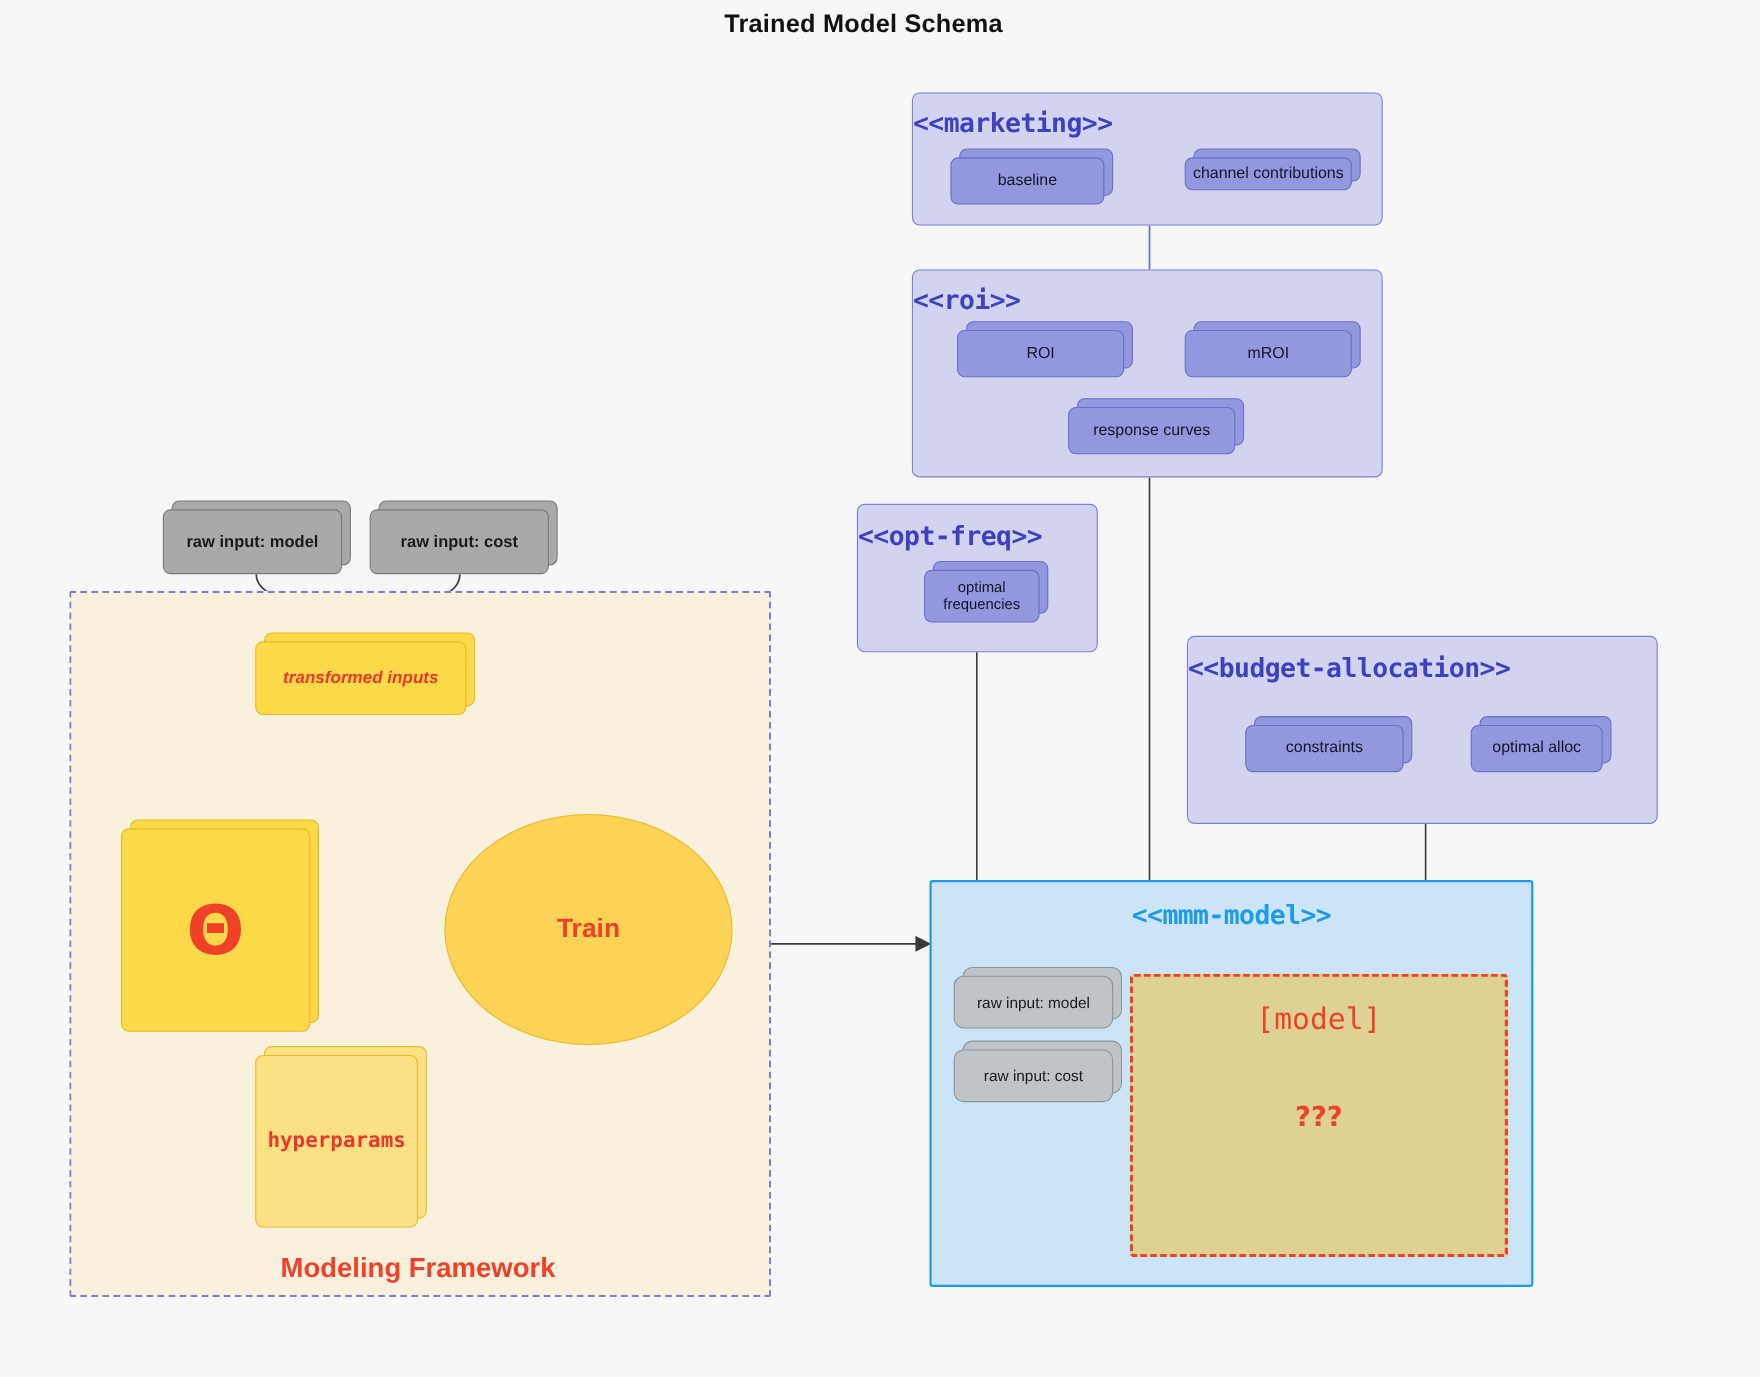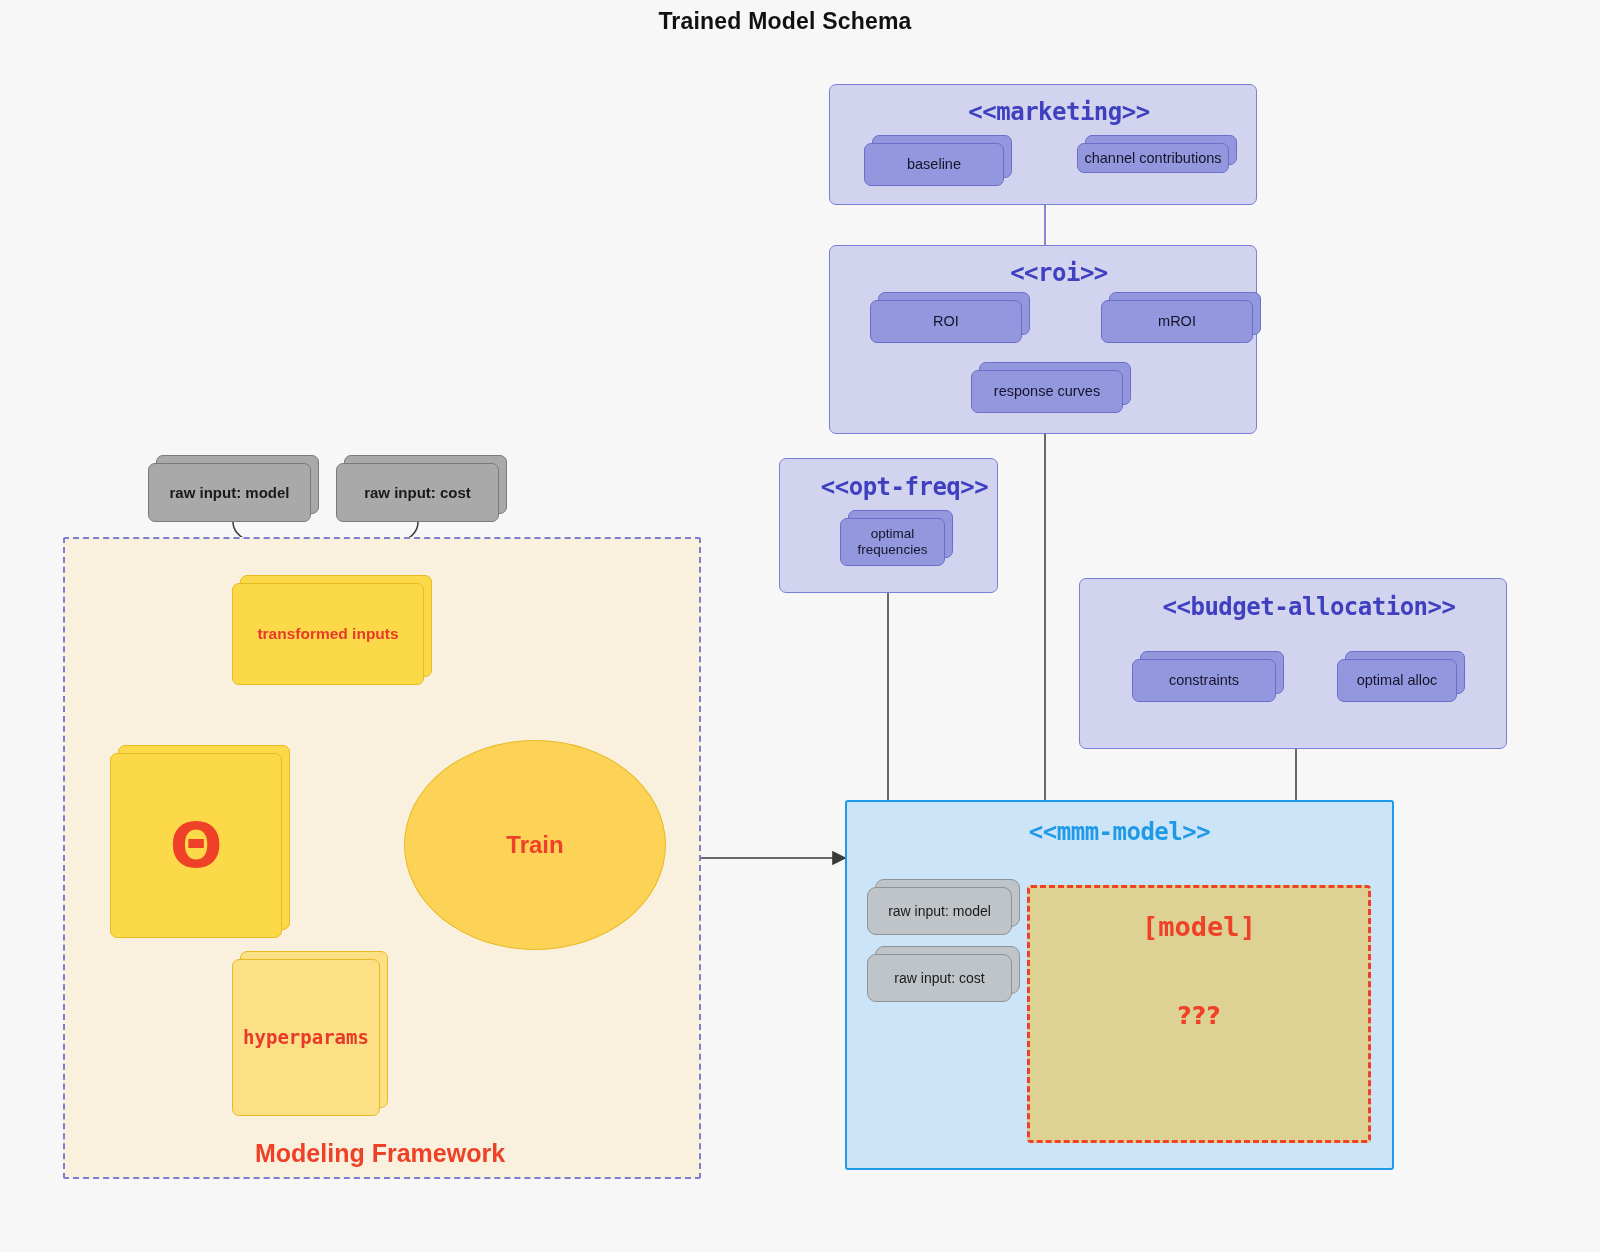"<<marketing>>" .pkg-title { padding-left: 32px -> none; text-align: center -> left }
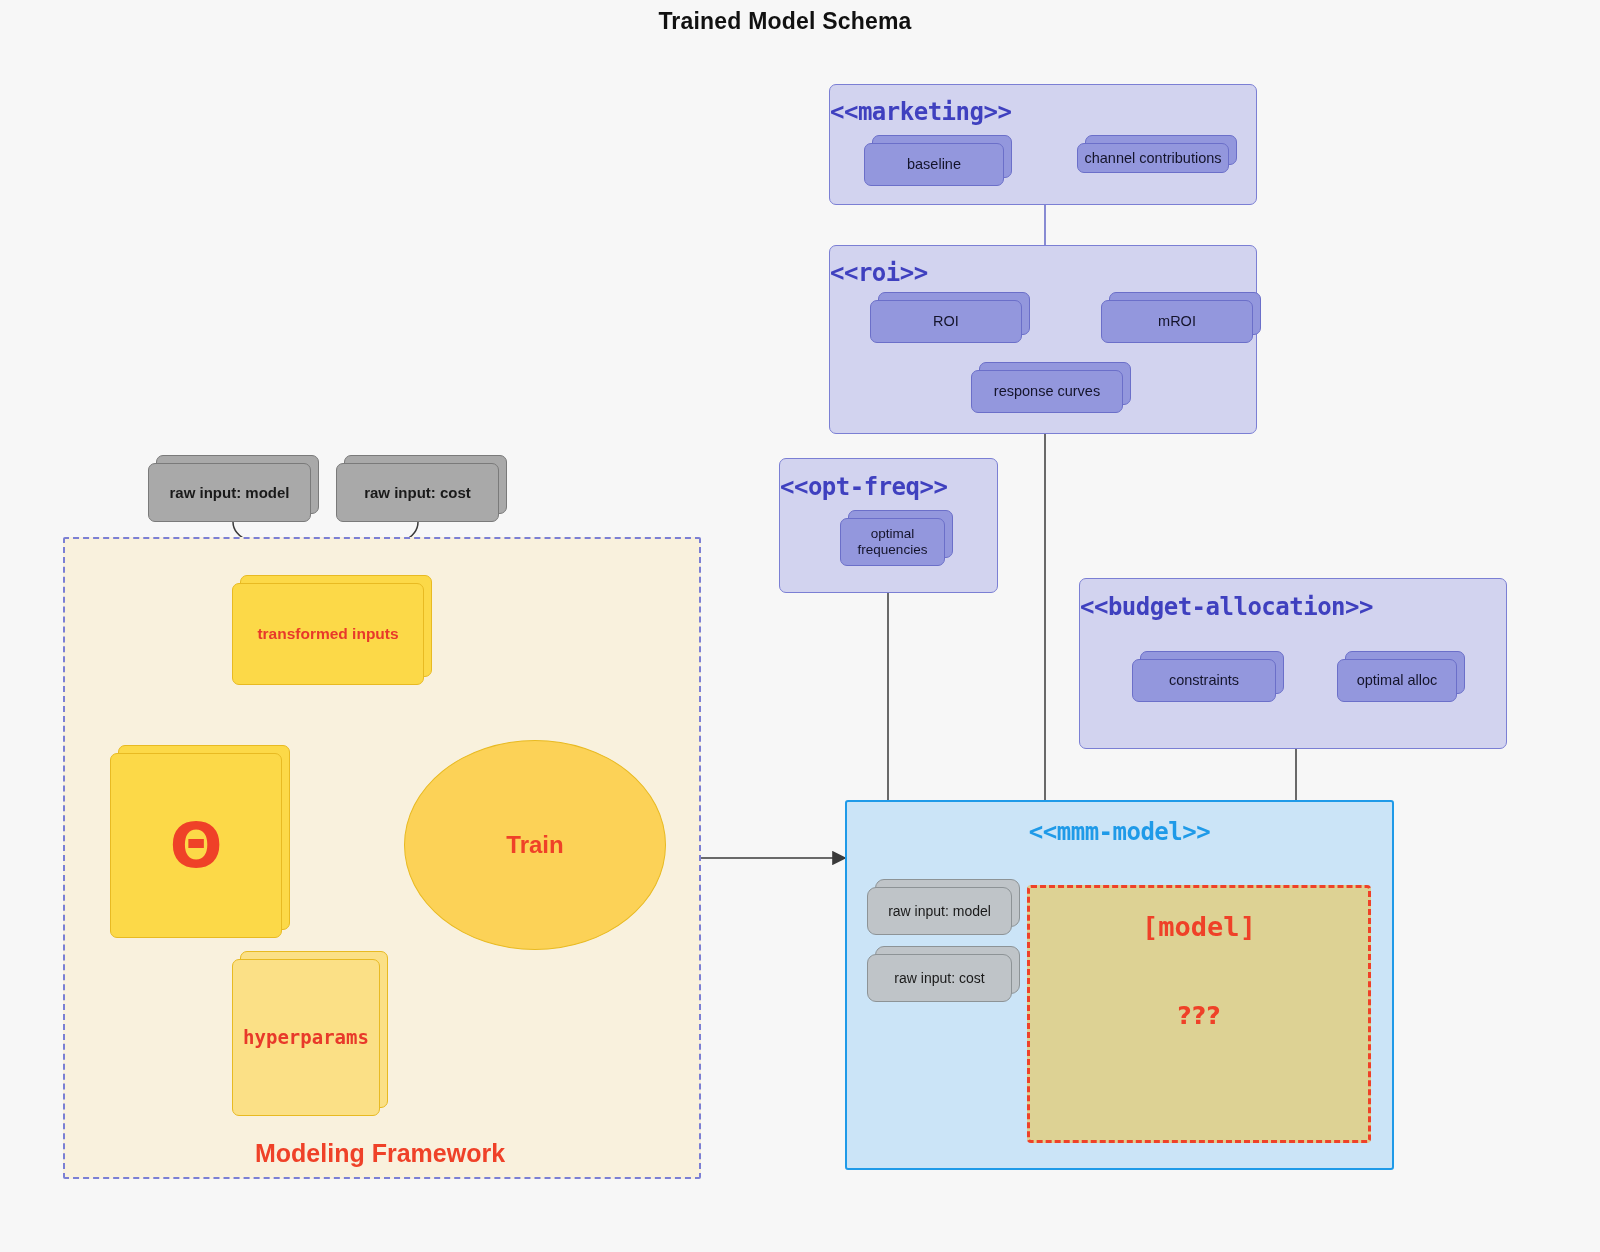"mROI" div.stack { margin-left: 24px -> none }
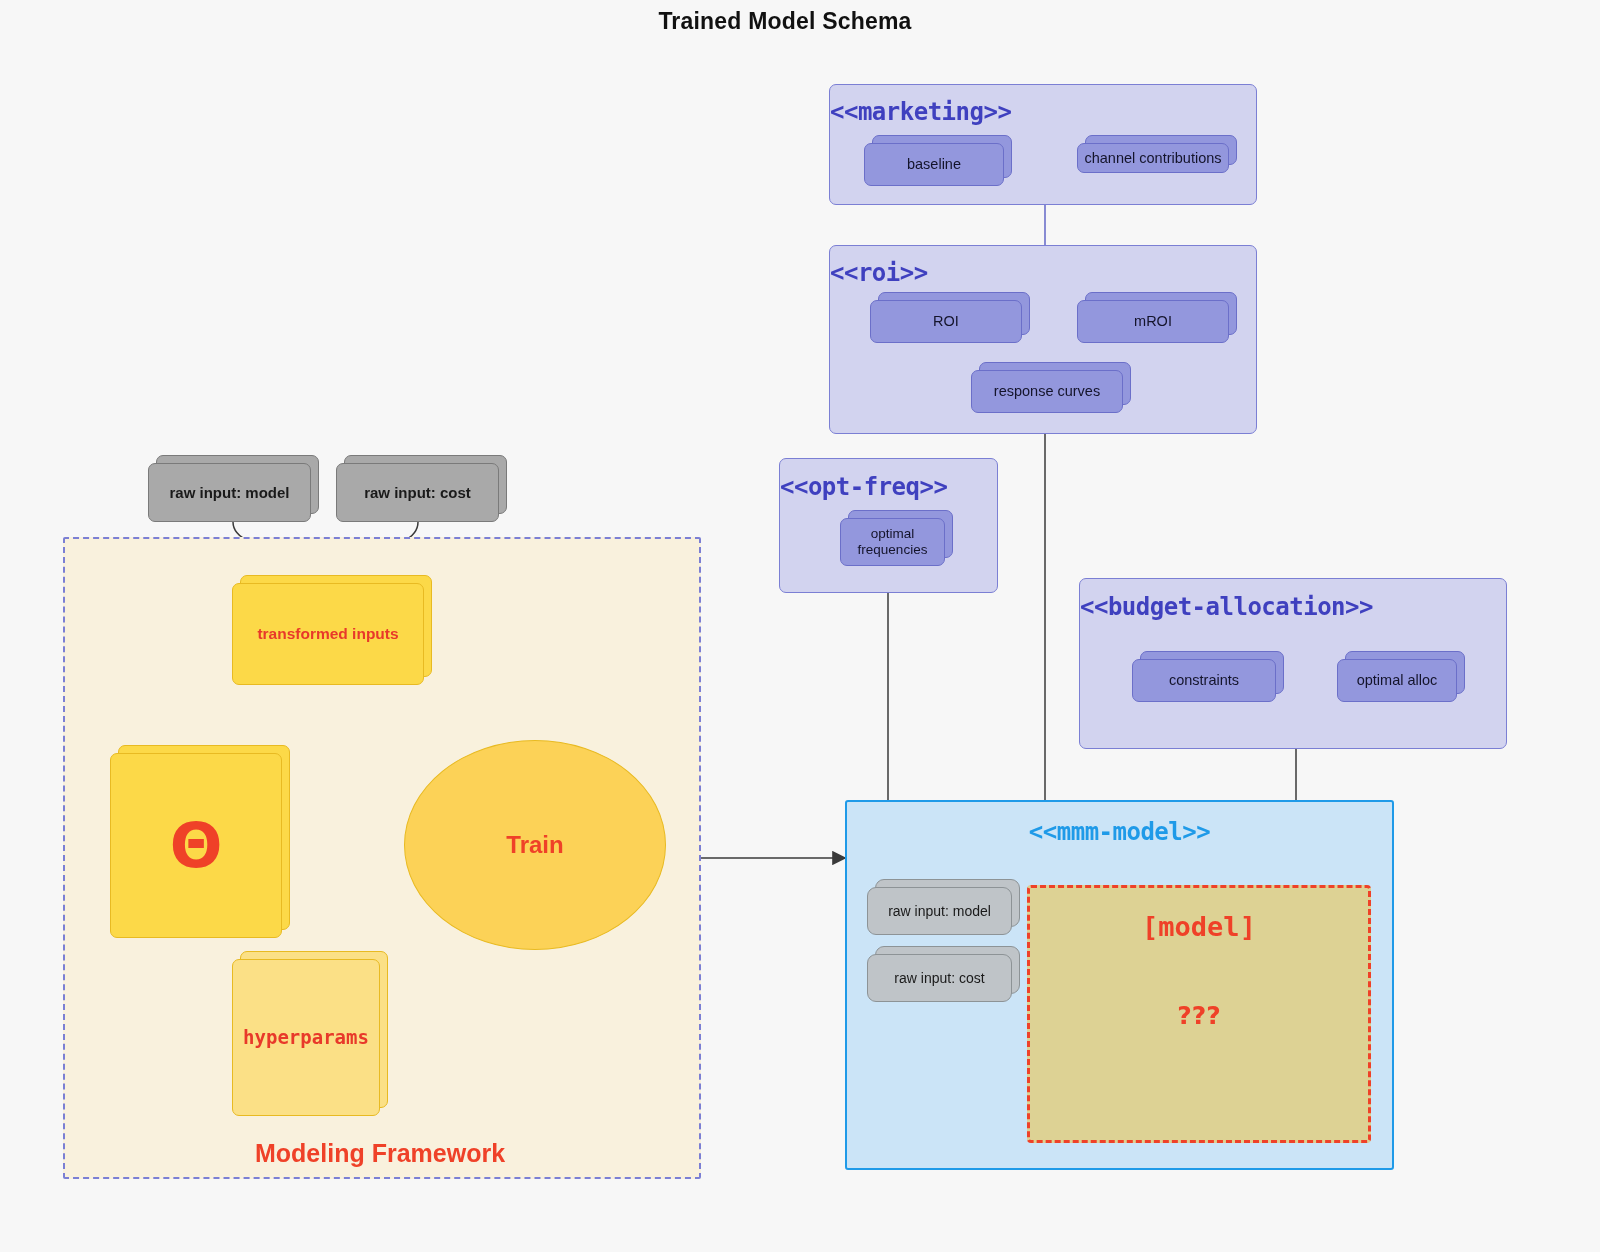"transformed inputs" div.stack { font-style: none -> italic; height: 102px -> 67px }
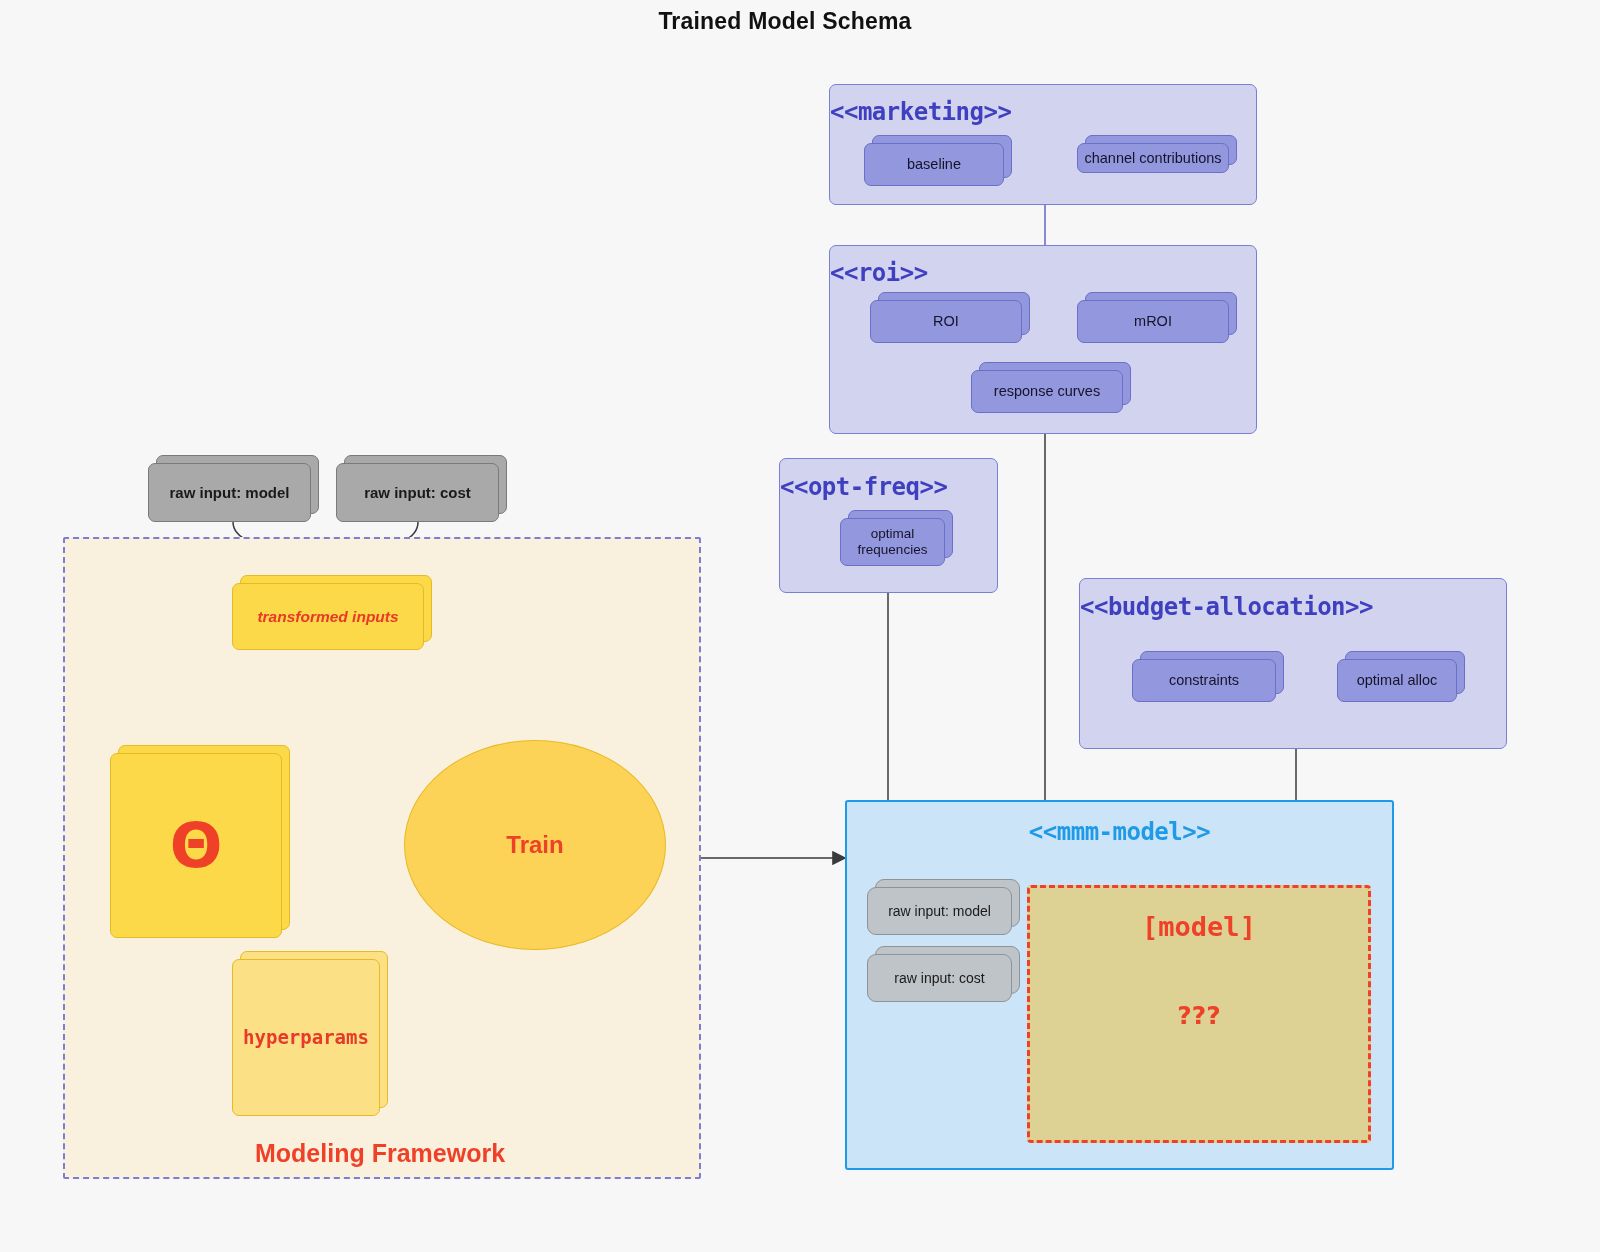"[model]" #model-label { font-weight: bold -> normal }
